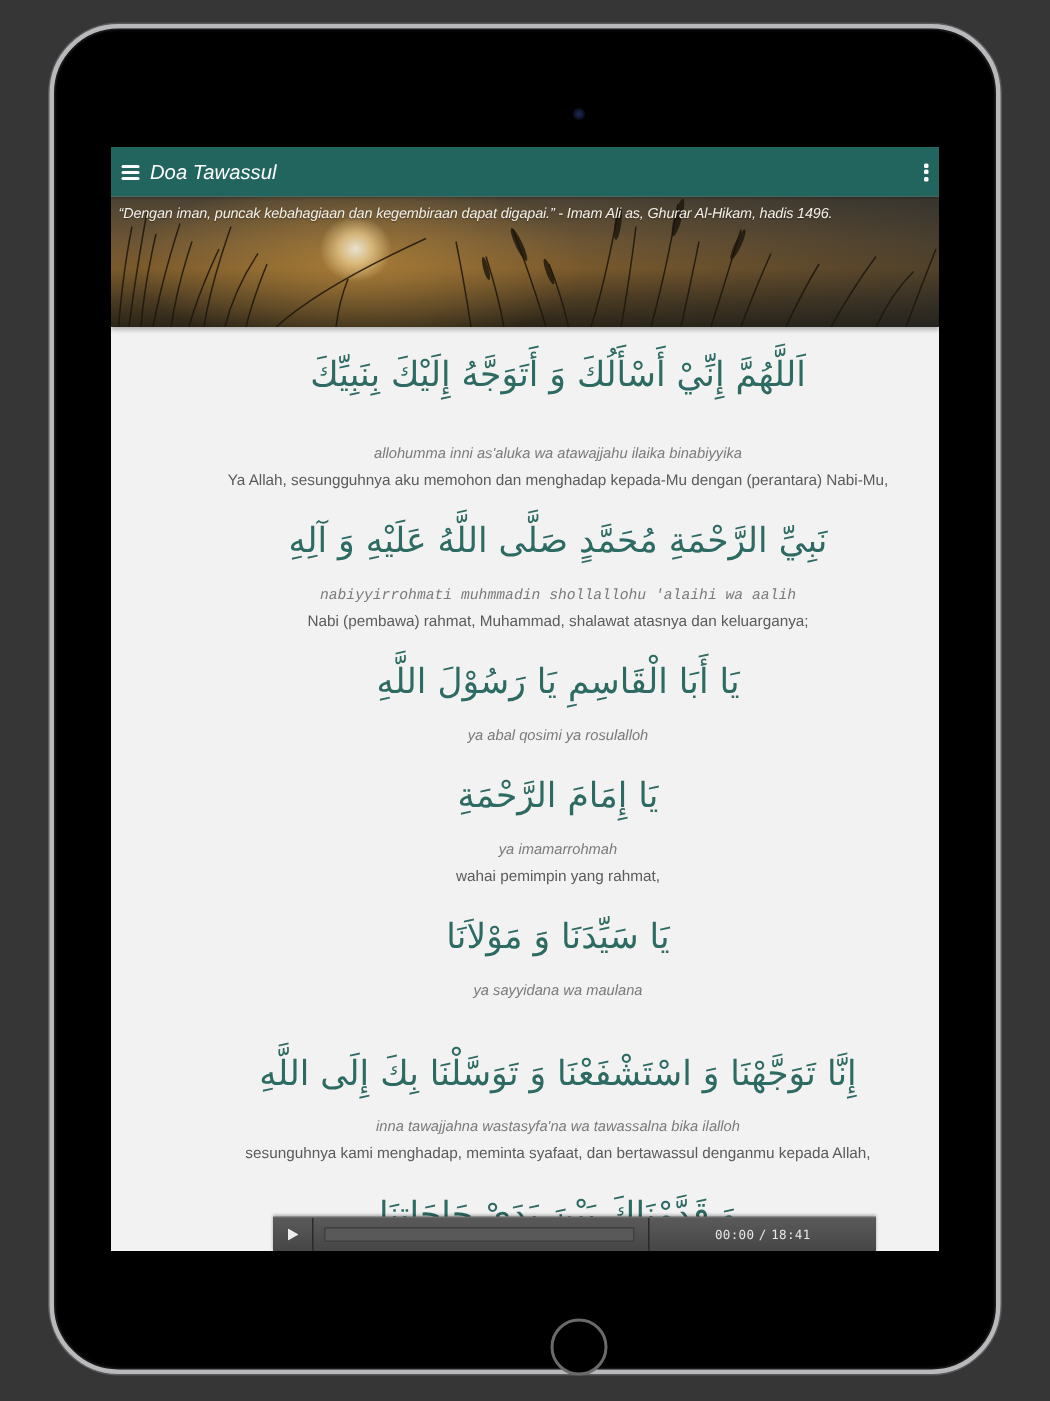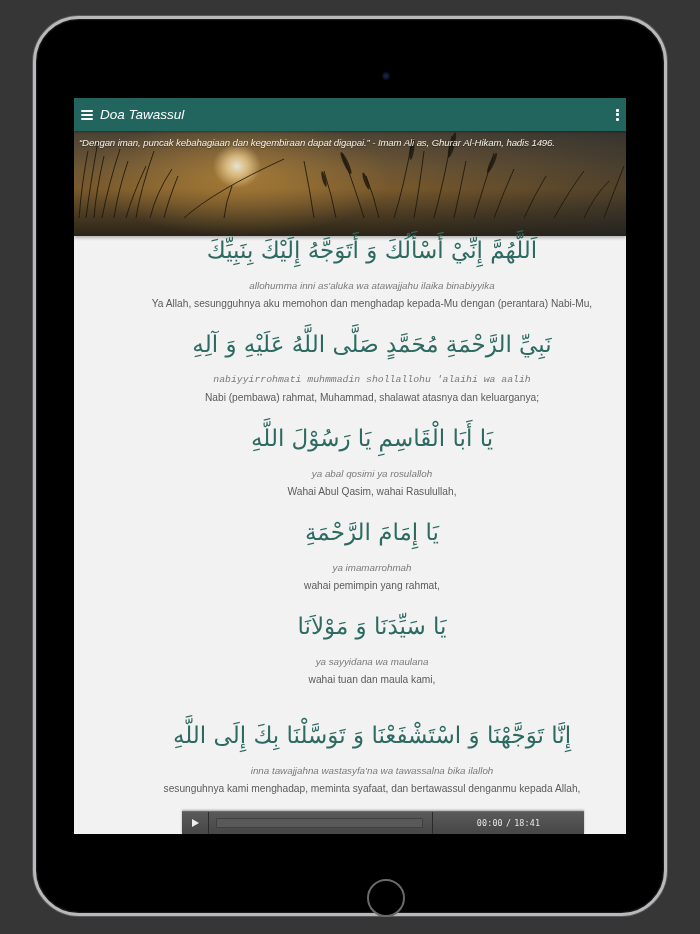"“Dengan iman, puncak kebahagiaan dan" .banner { height: 105px -> 87px }
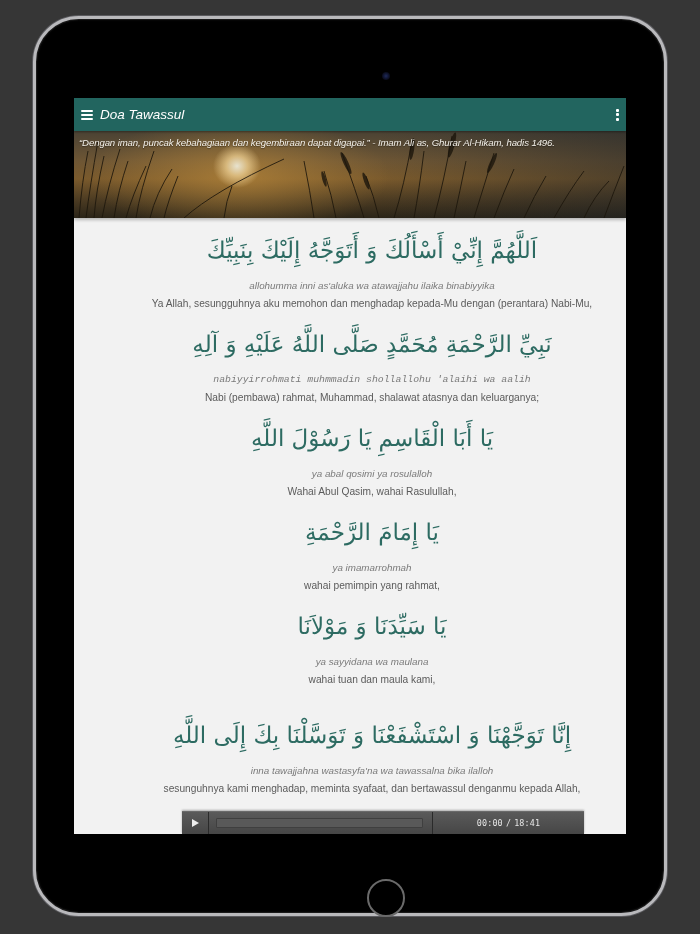"allohumma inni as'aluka wa atawajjahu" div.latin { margin-top: 13px -> 30px }
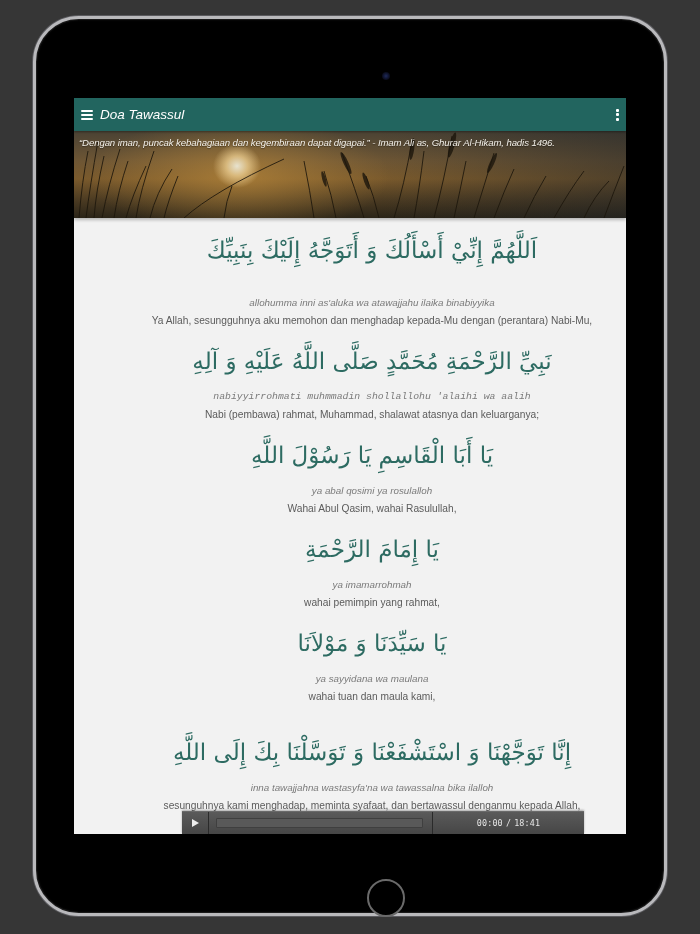"Wahai Abul Qasim, wahai Rasulullah," div.translation { html: <div>Wahai Abul Qasim, wahai Rasulullah,</div> -> none }
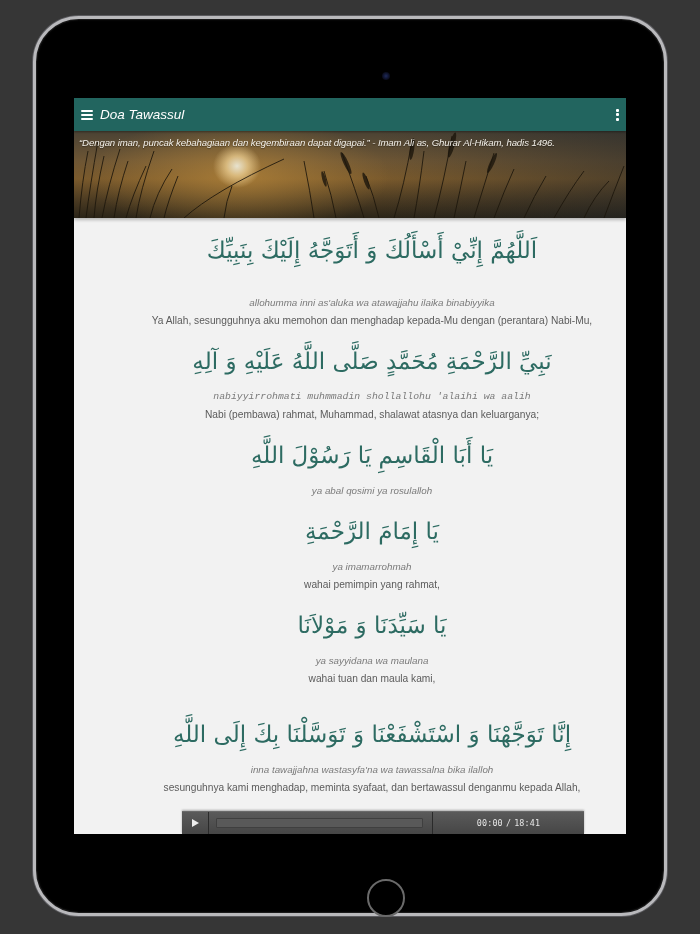"wahai tuan dan maula kami," div.translation { html: <div>wahai tuan dan maula kami,</div> -> none }
